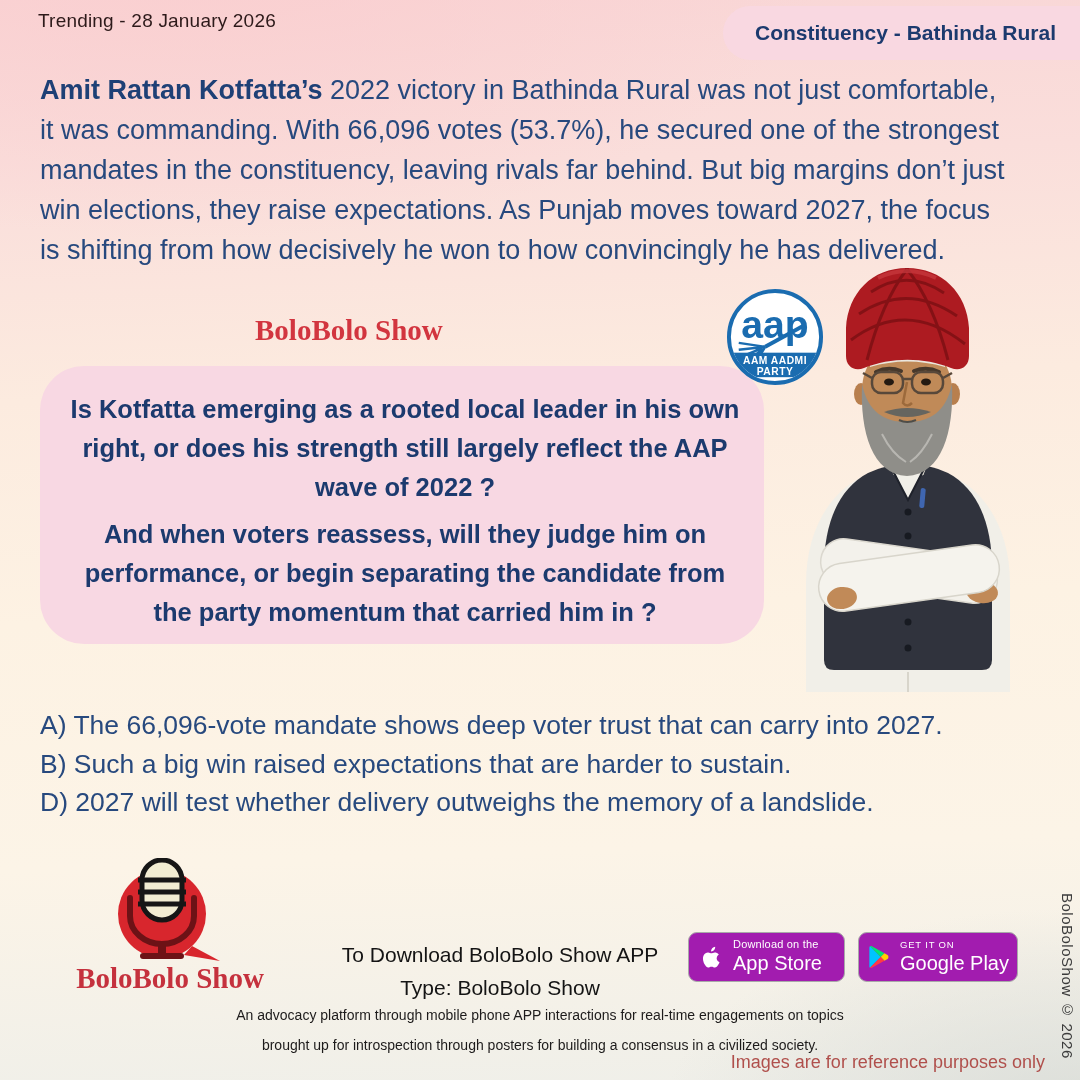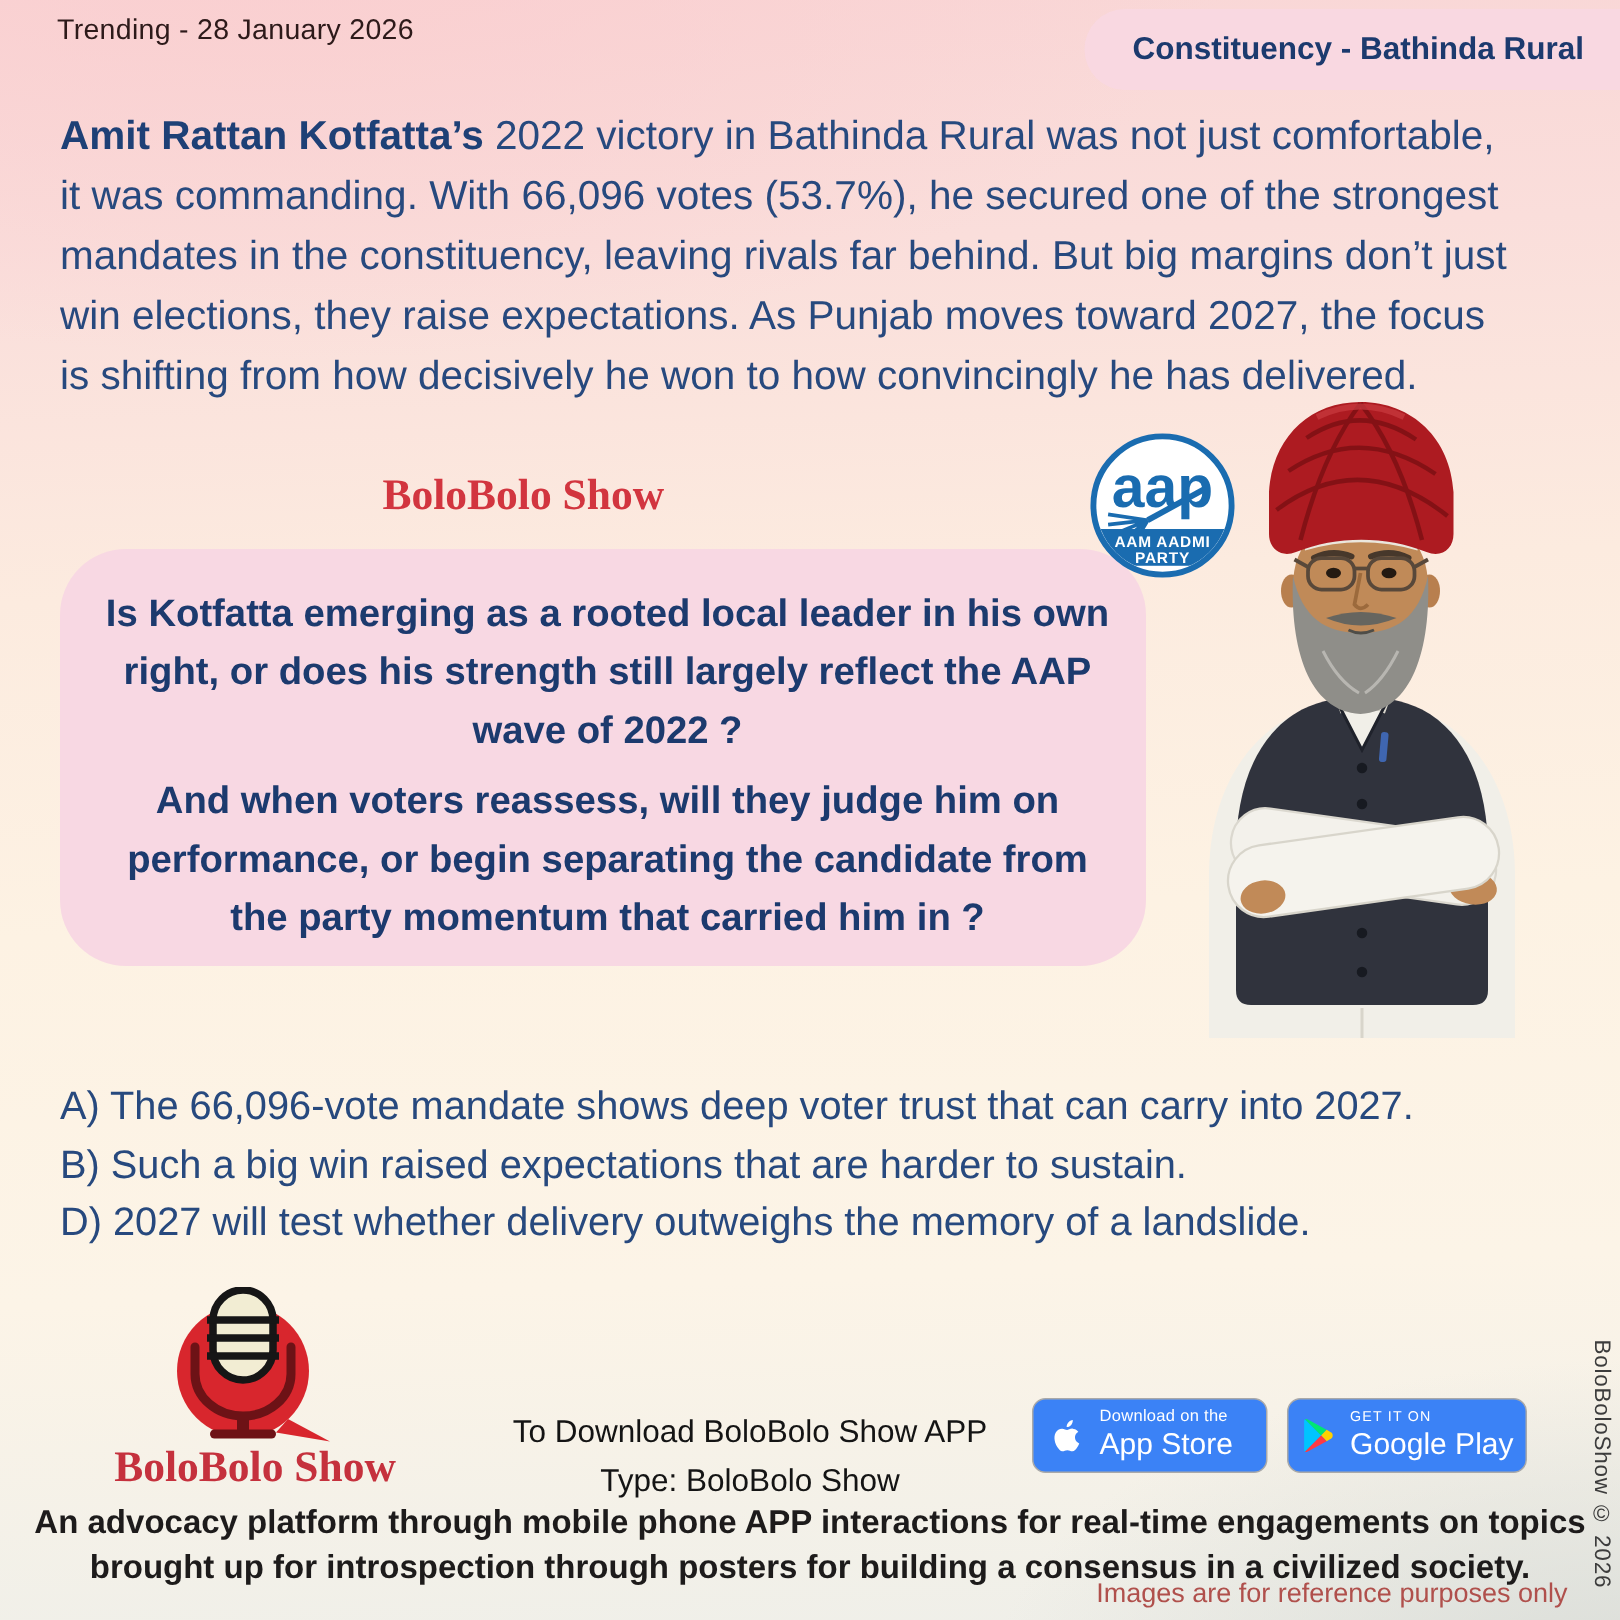"A) The 66,096-vote mandate shows" .options { margin-top: 12px -> none }
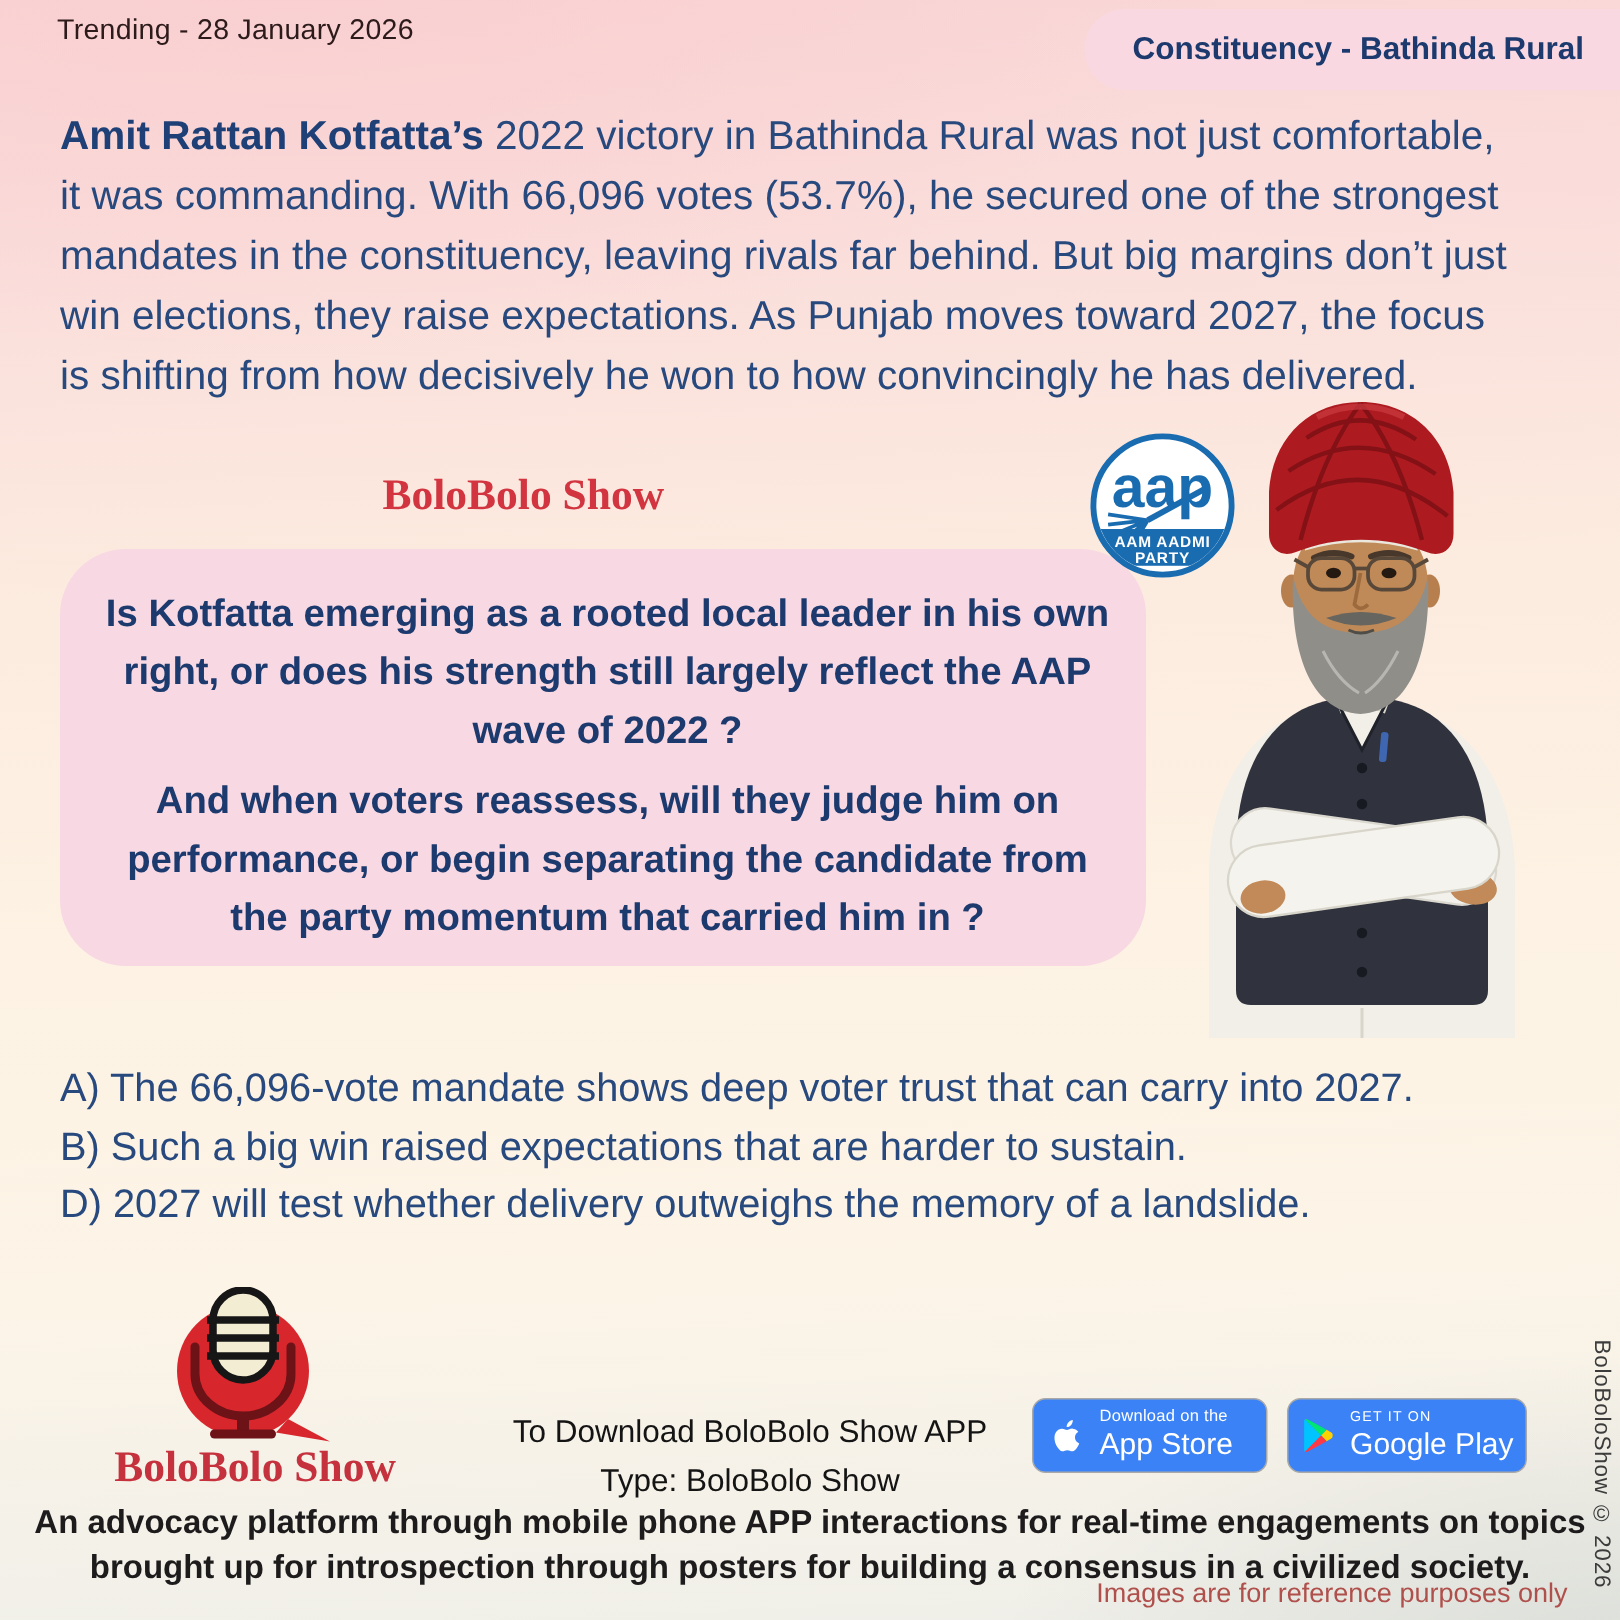"Download on the" .badge { background: #3b82f6 -> #a21caf }
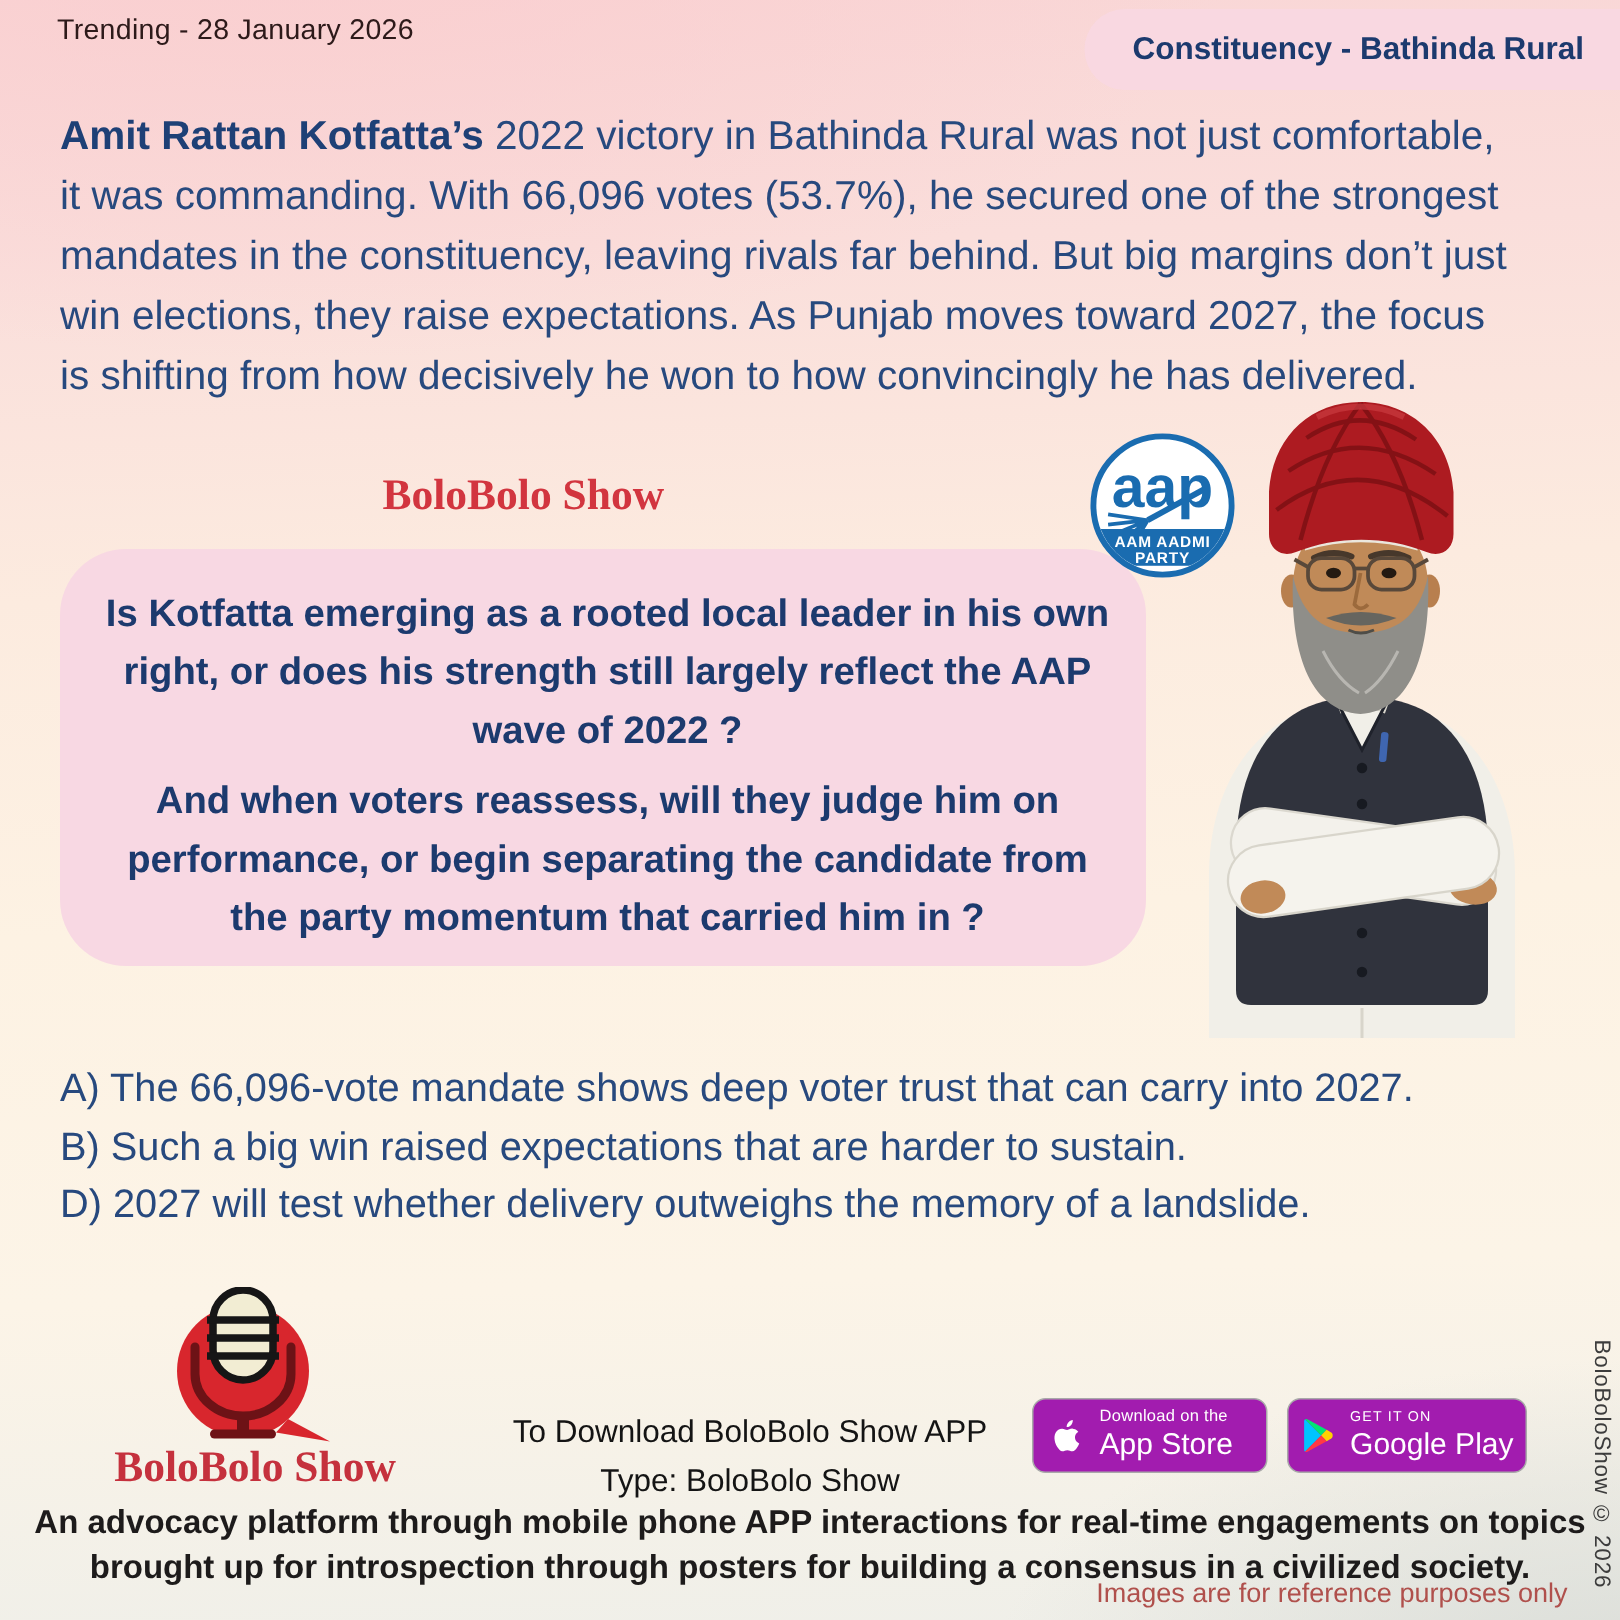"An advocacy platform through mobile" .statement { font-size: 22px -> 14px; font-weight: bold -> normal }
